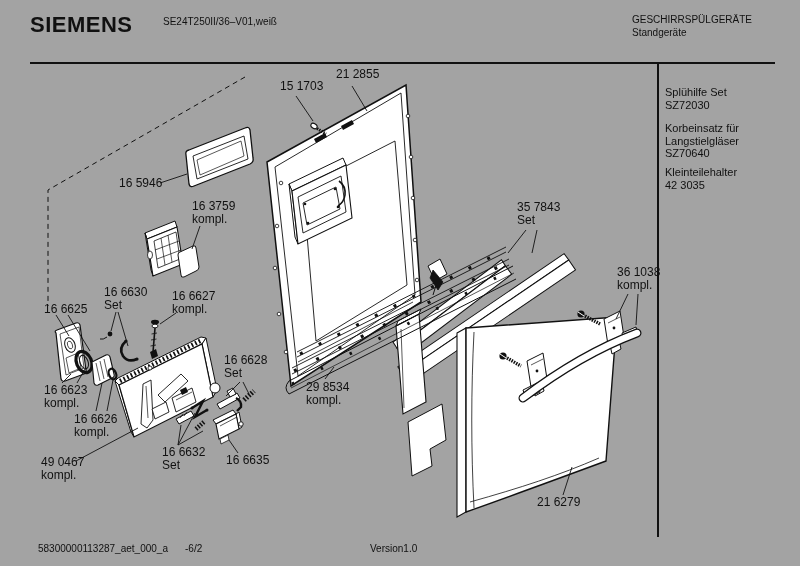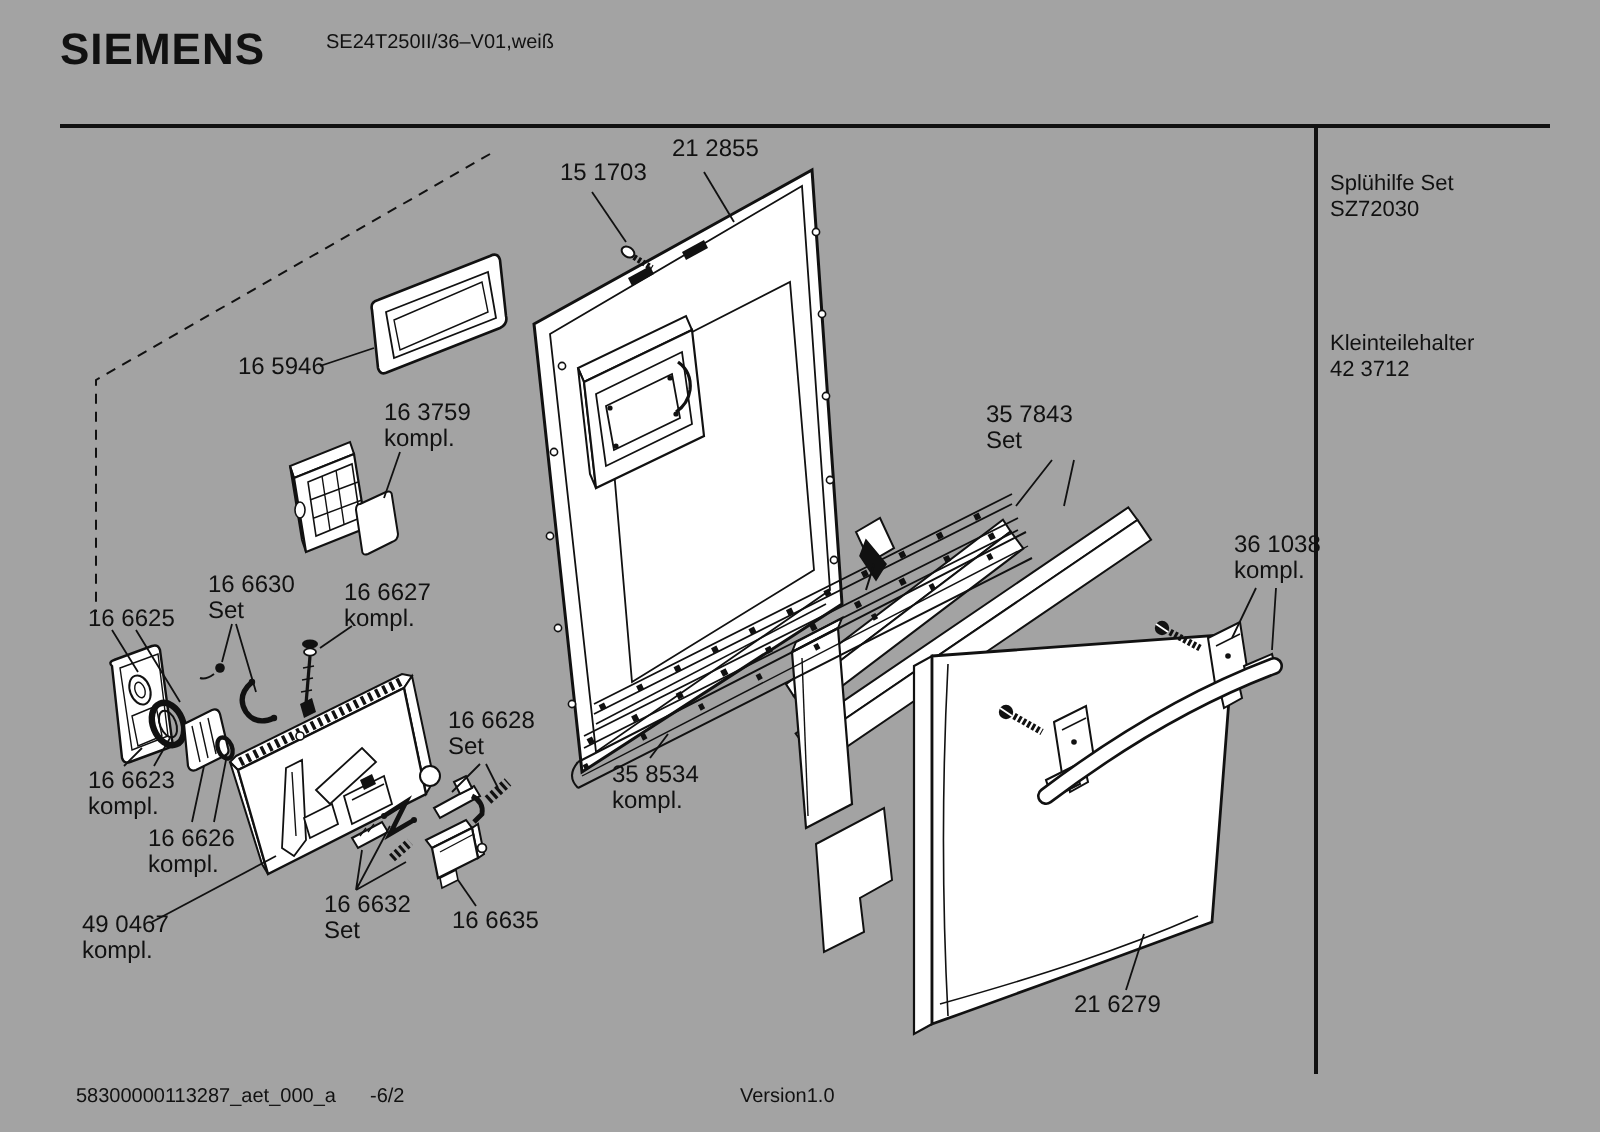"GESCHIRRSPÜLGERÄTE" div.abs { html: none -> <div> <span>GESCHIRRSPÜLGERÄTE</span> <span>Standgeräte</span> </div> }
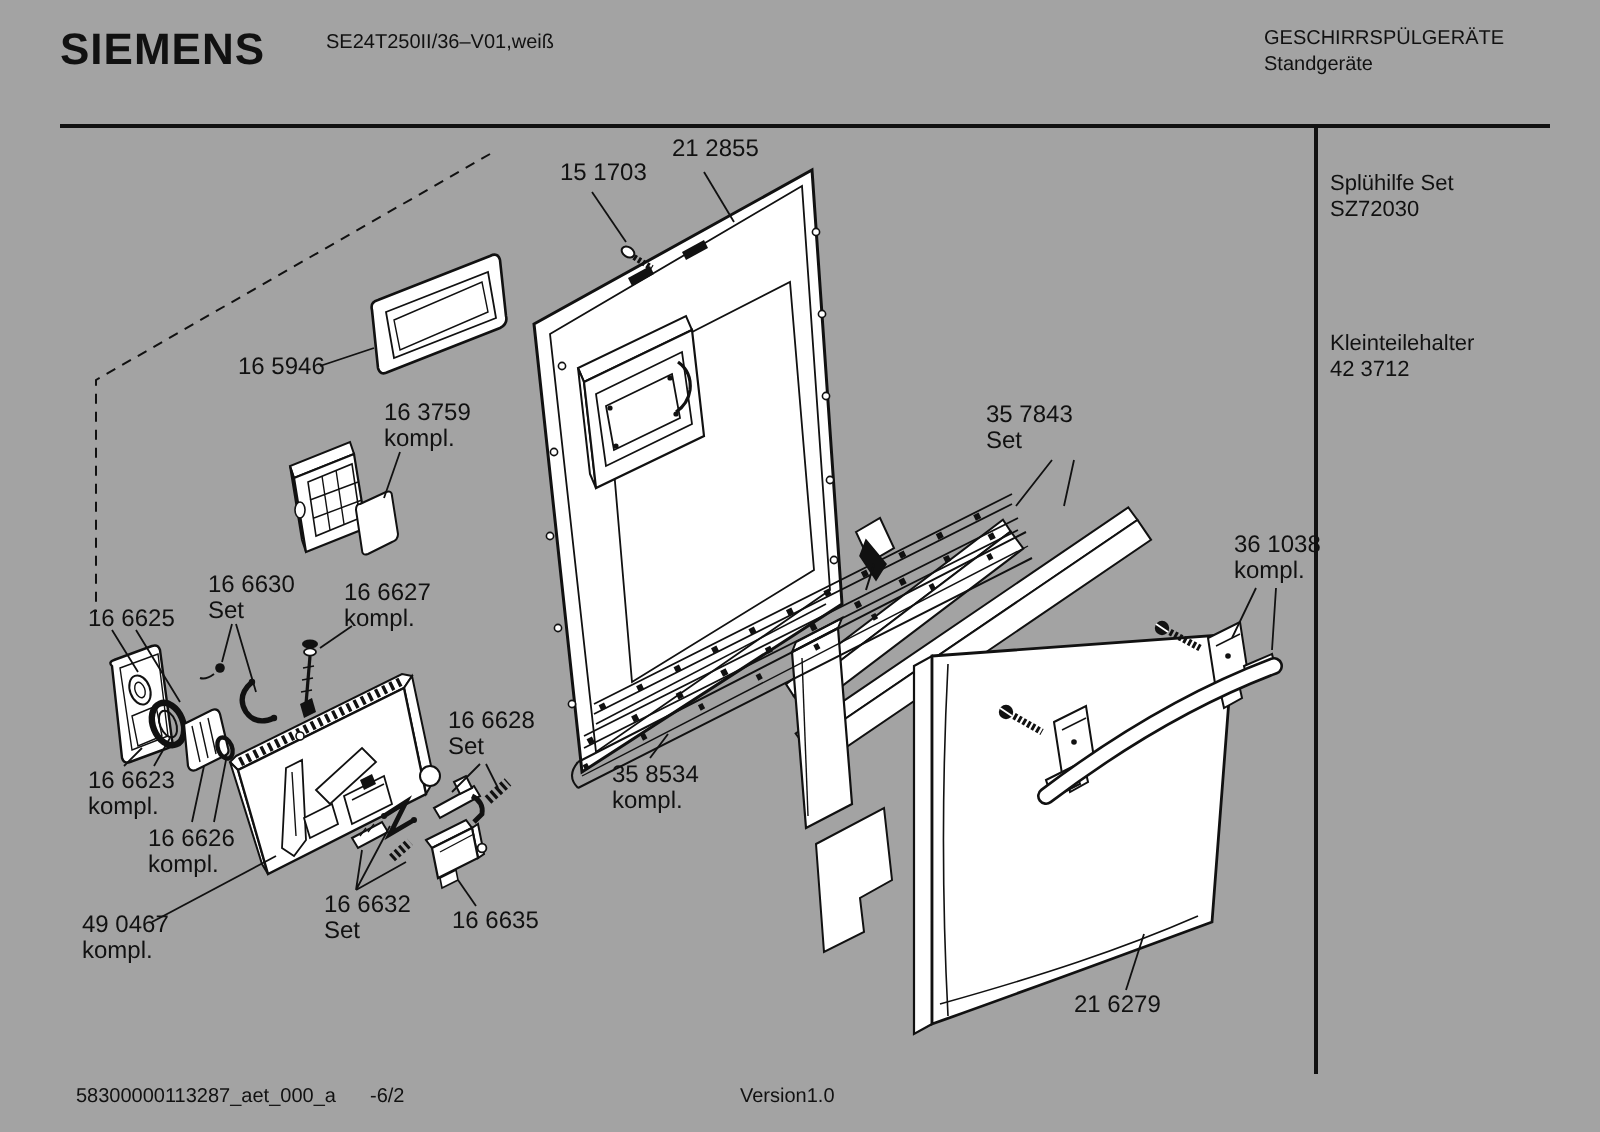"Korbeinsatz für" div.abs { html: none -> <div> <span>Korbeinsatz für</span> <span>Langstielgläser</span> <span>SZ70640</span> </div> }
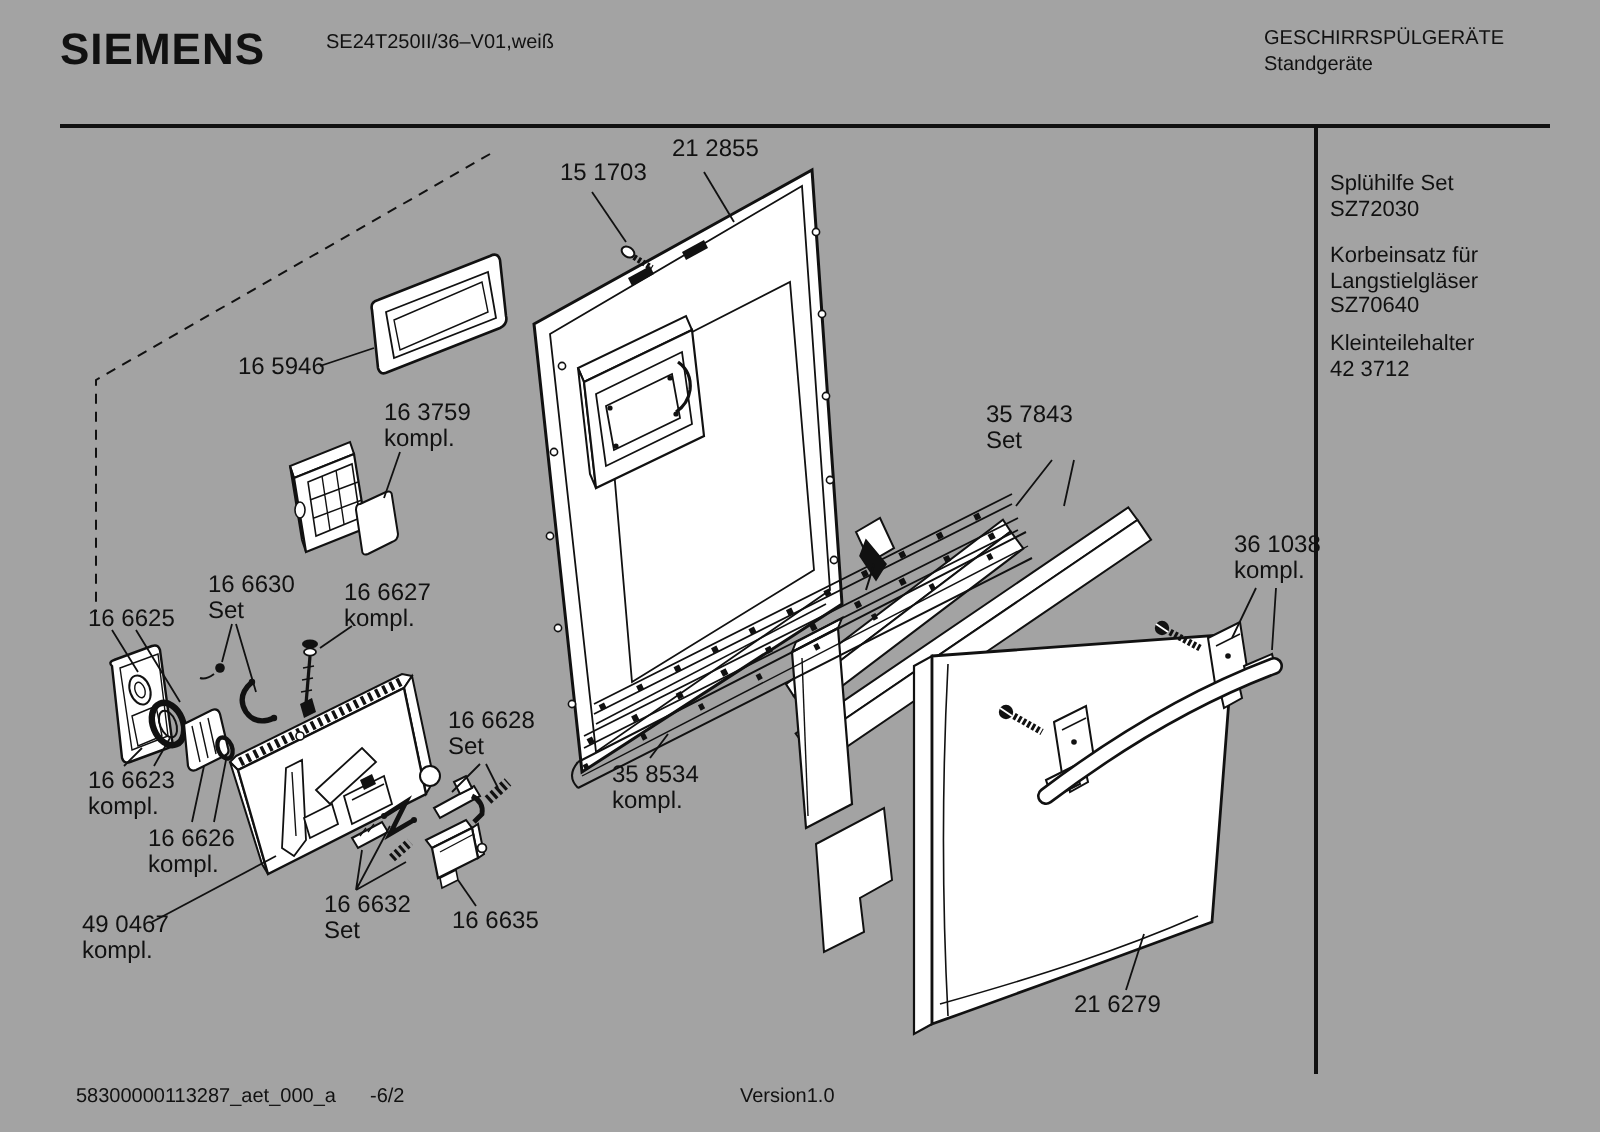"42 3712" span { text: 3712 -> 3035 }
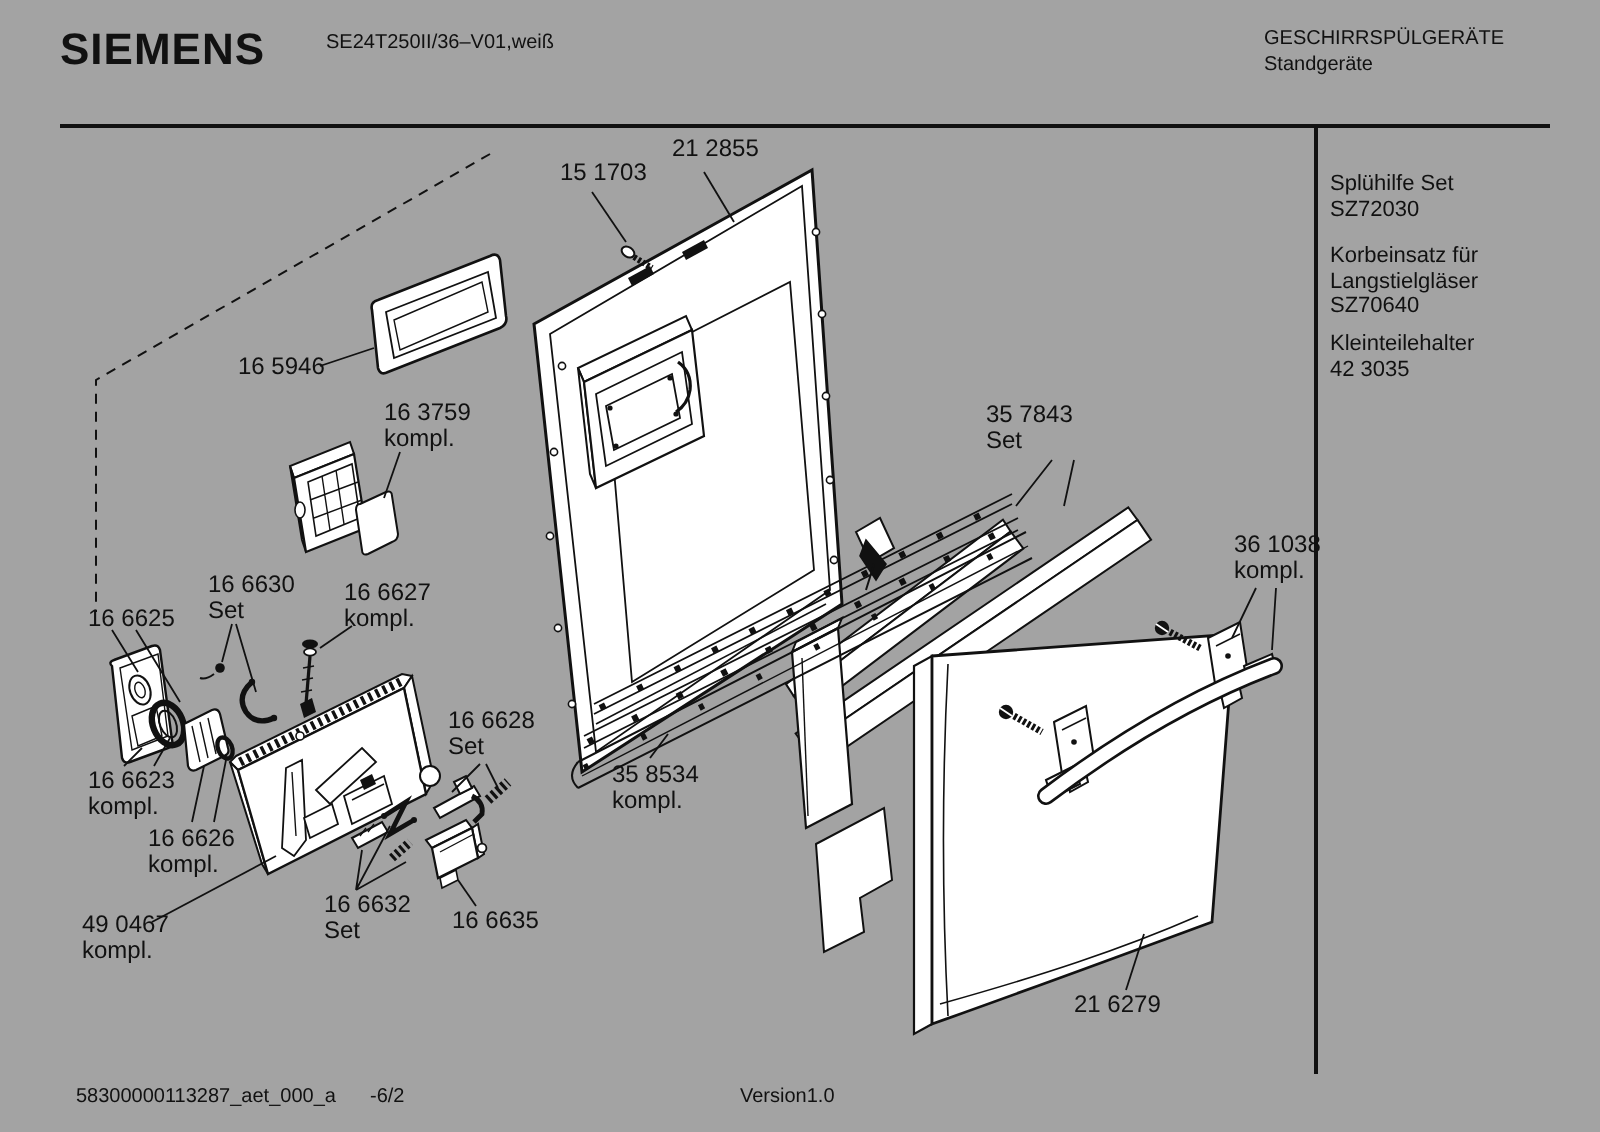"35 7843" div.plabel { left: 493px -> 517px }
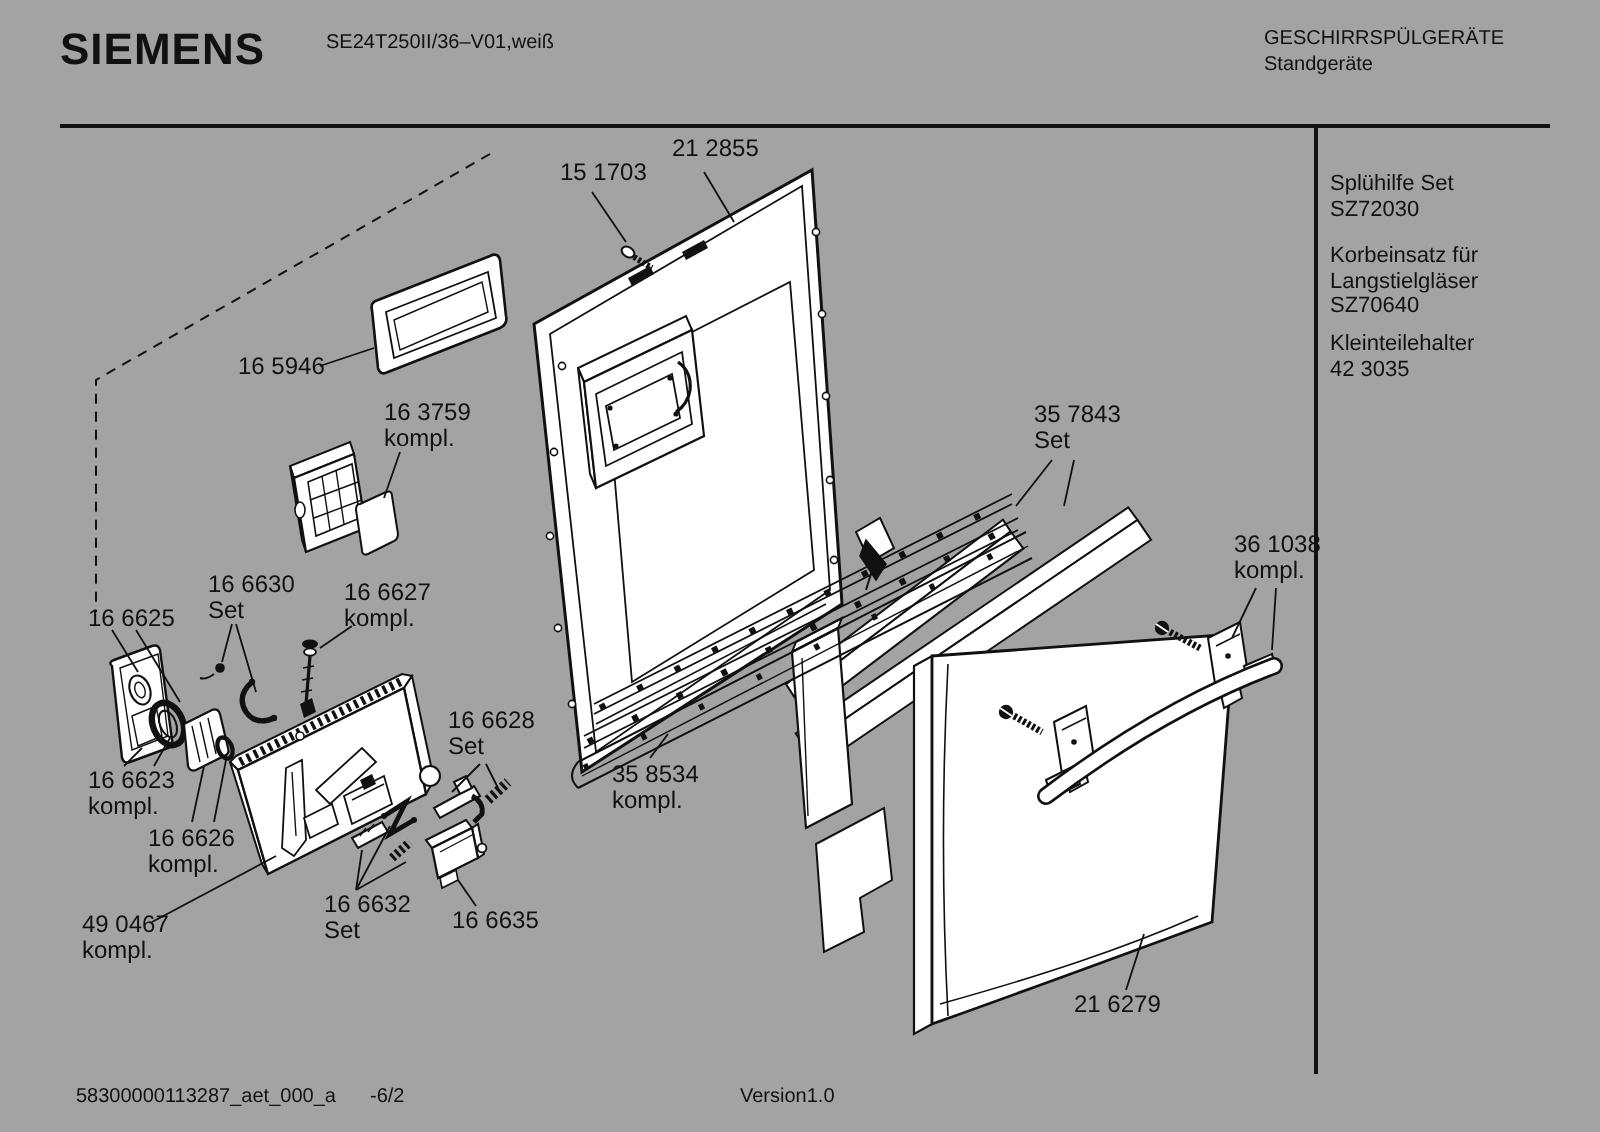"35 8534" span { text: 35 -> 29 }
